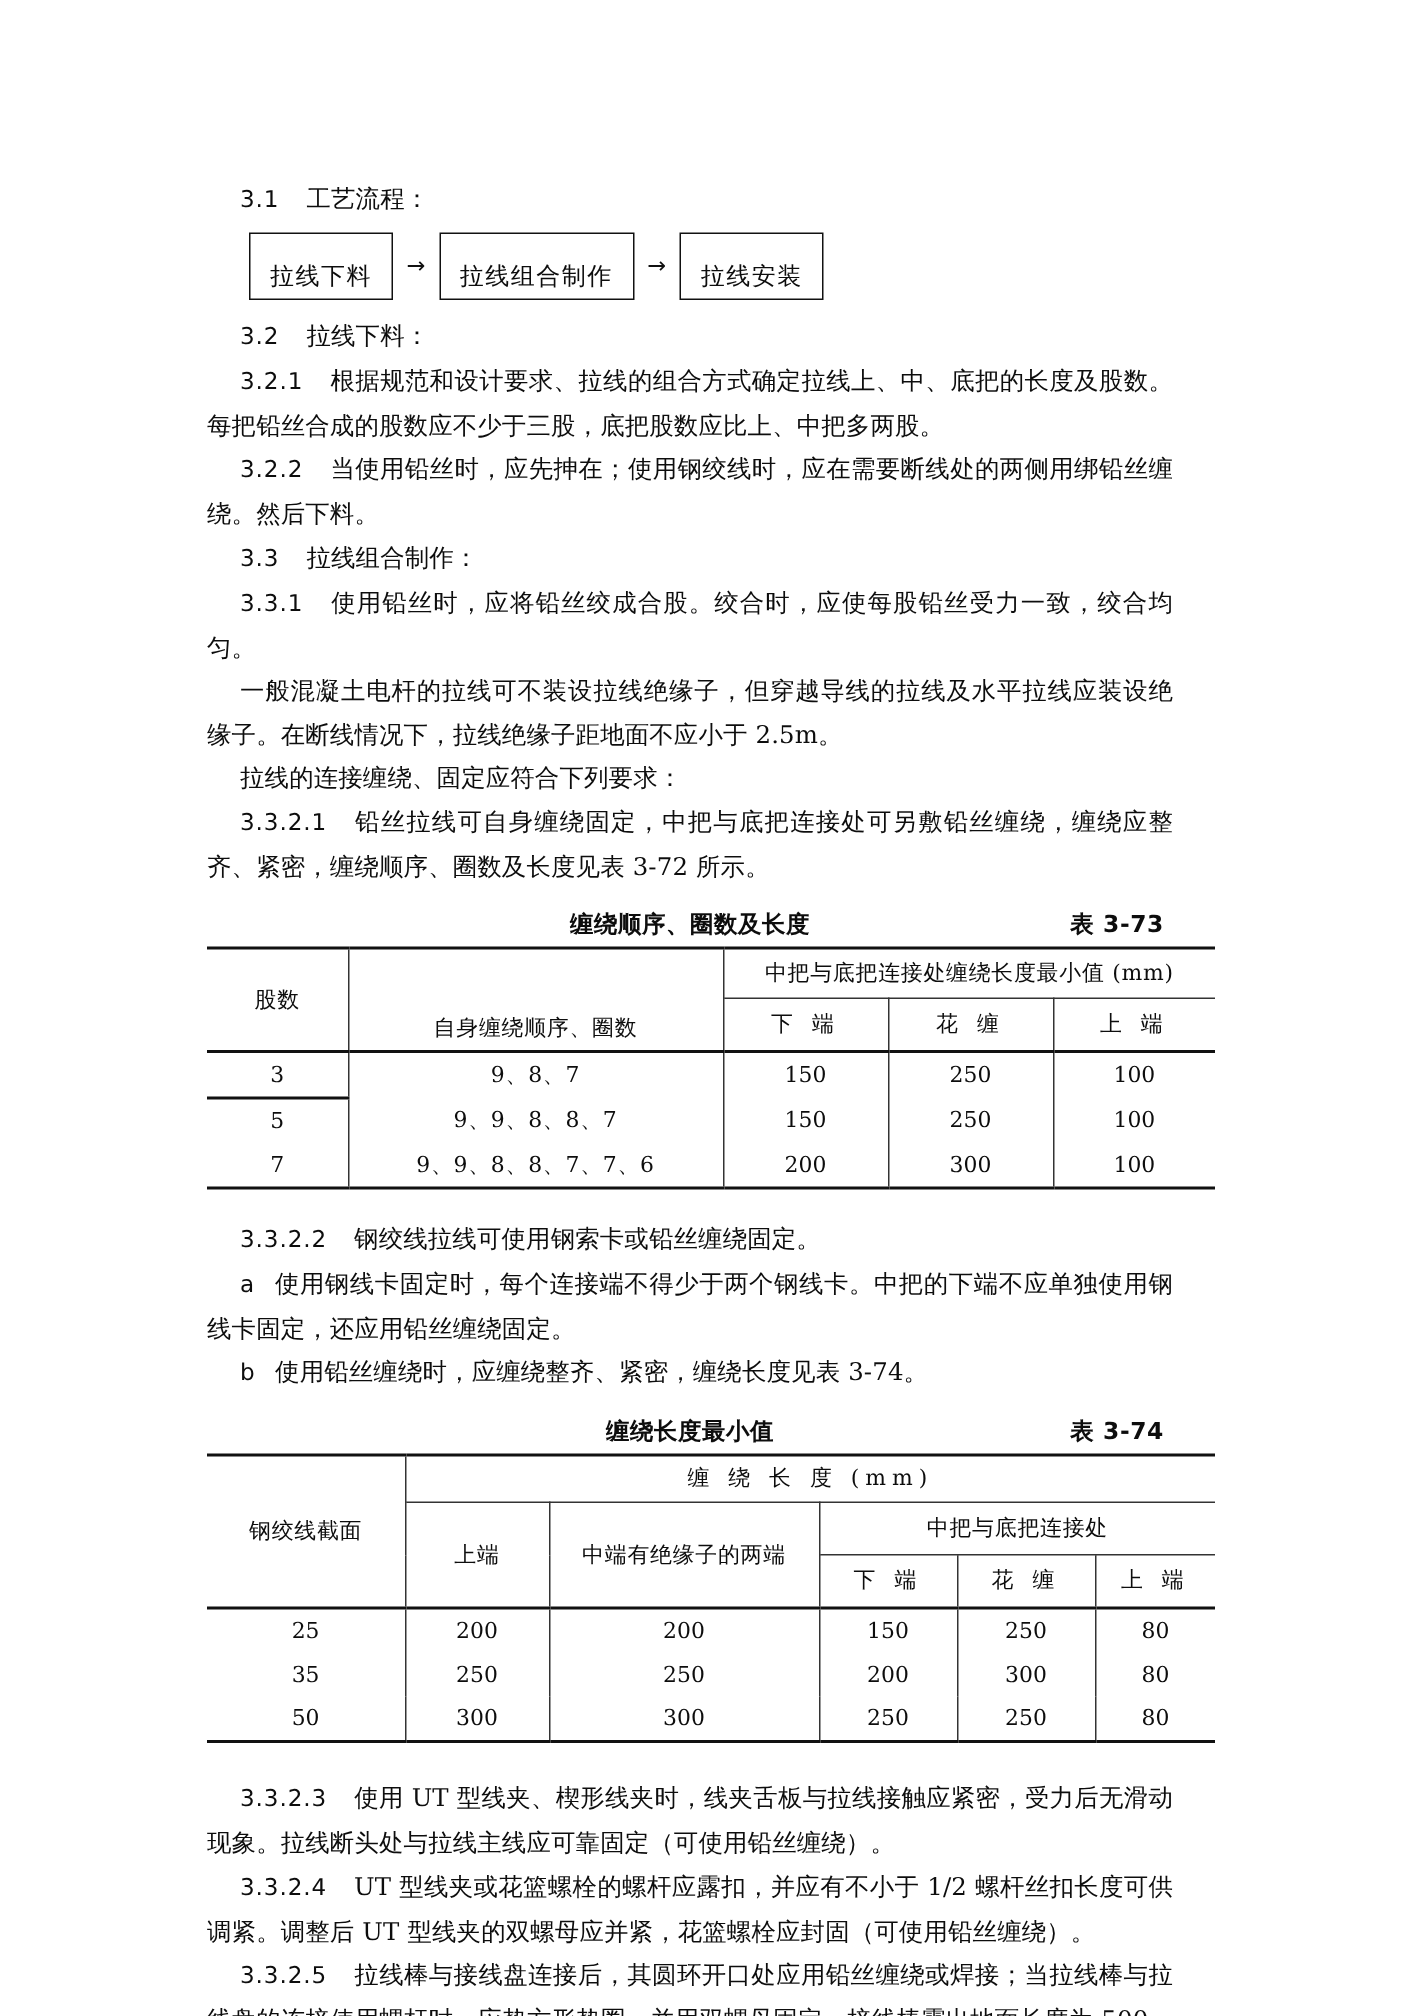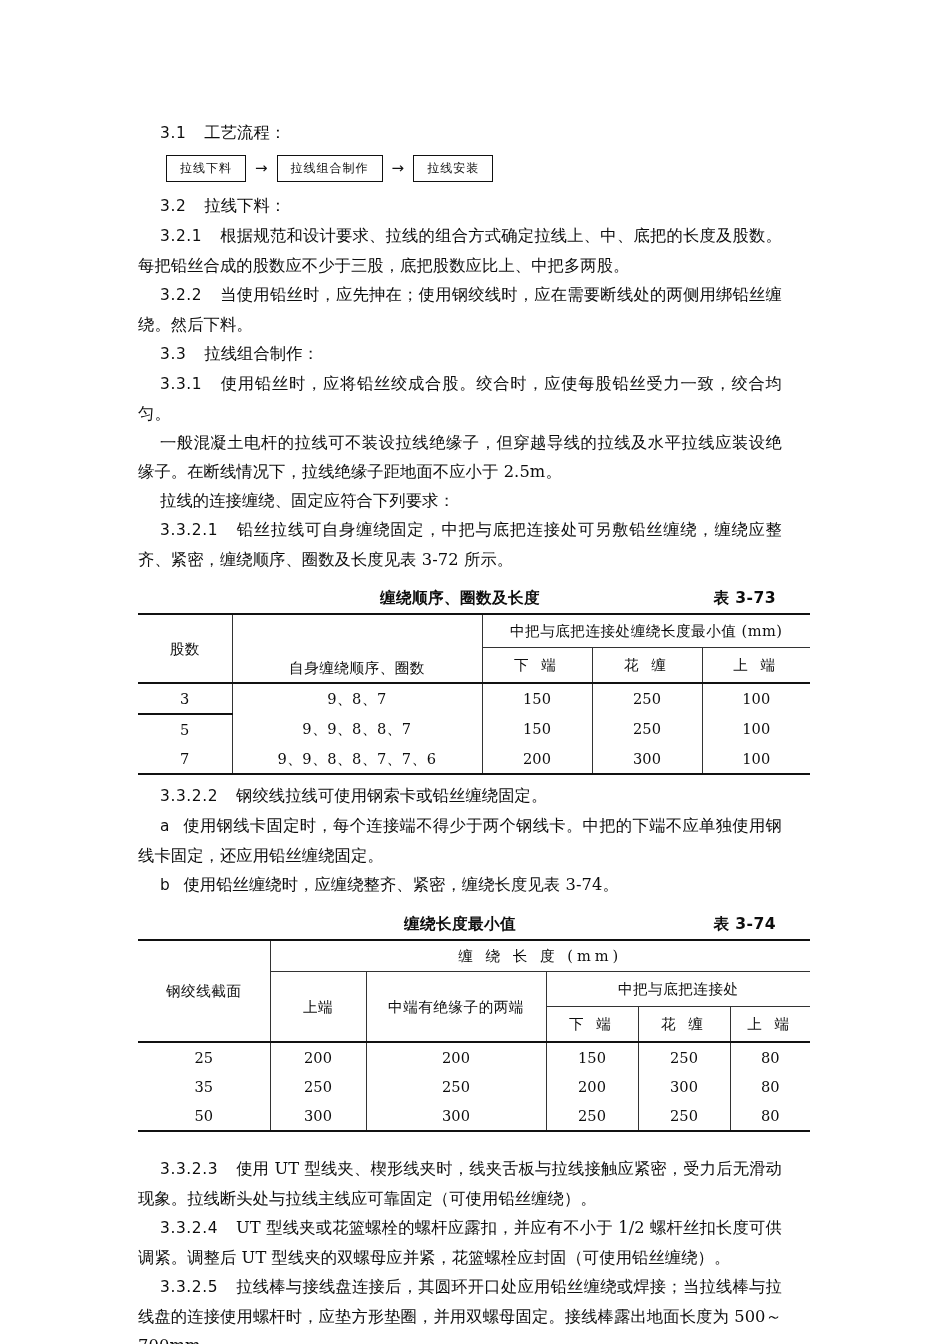"拉线下料" .flow-box { font-size: 12px -> 16px; padding: 6px 13px 7px 13px -> 20px 13px 7px 13px }
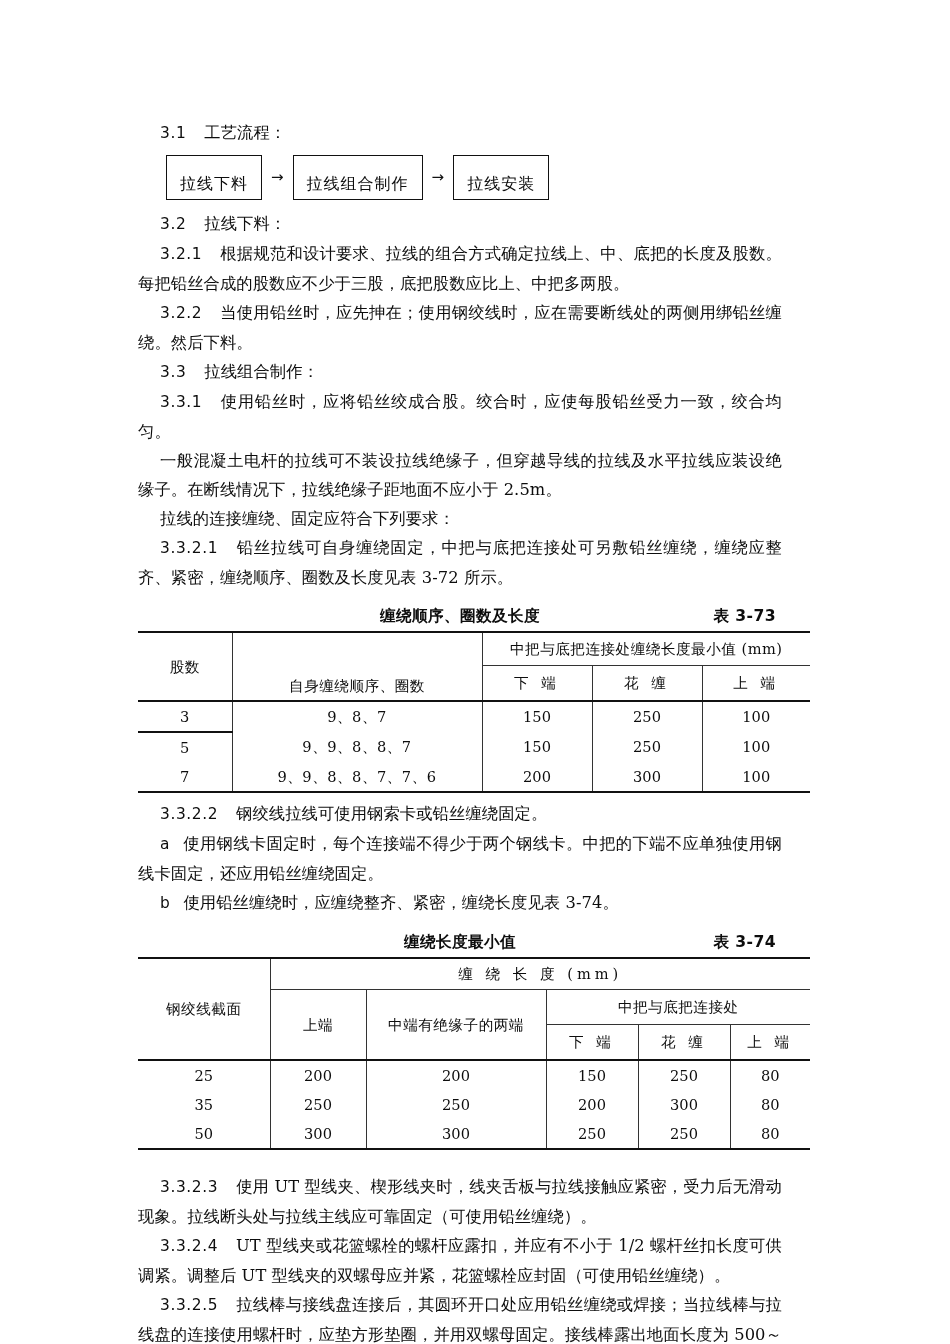"3.3.2.2 钢绞线拉线可使用钢索卡或铅丝缠绕固定。" p.para { margin-top: 6px -> 18px }
